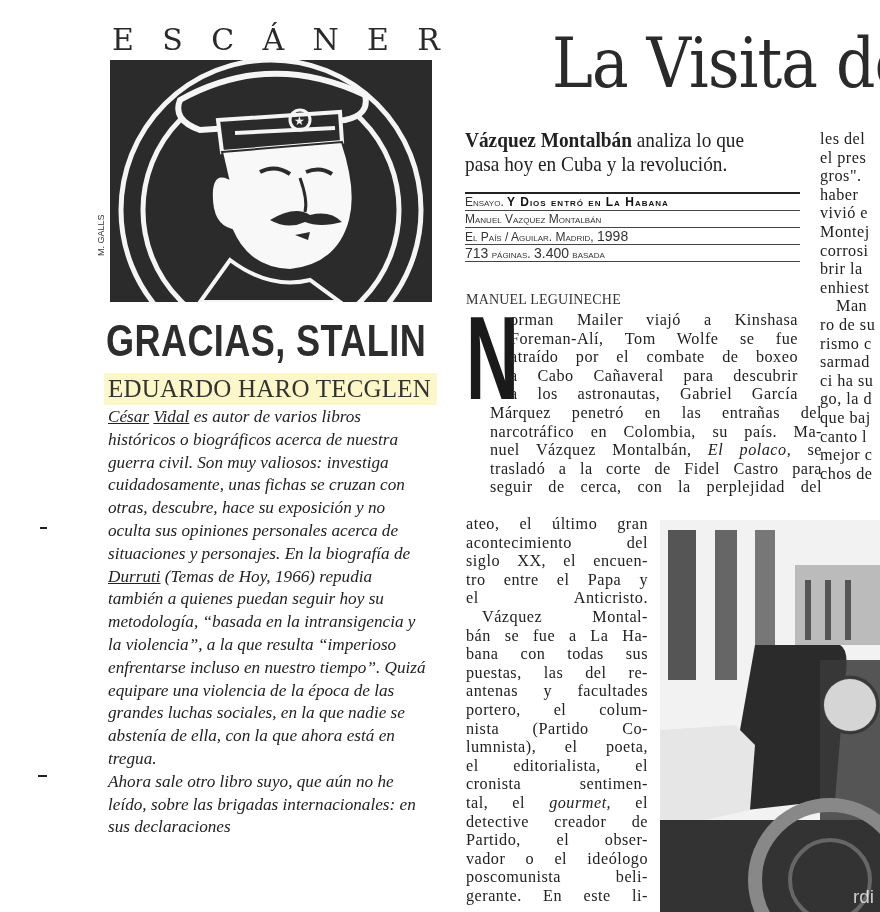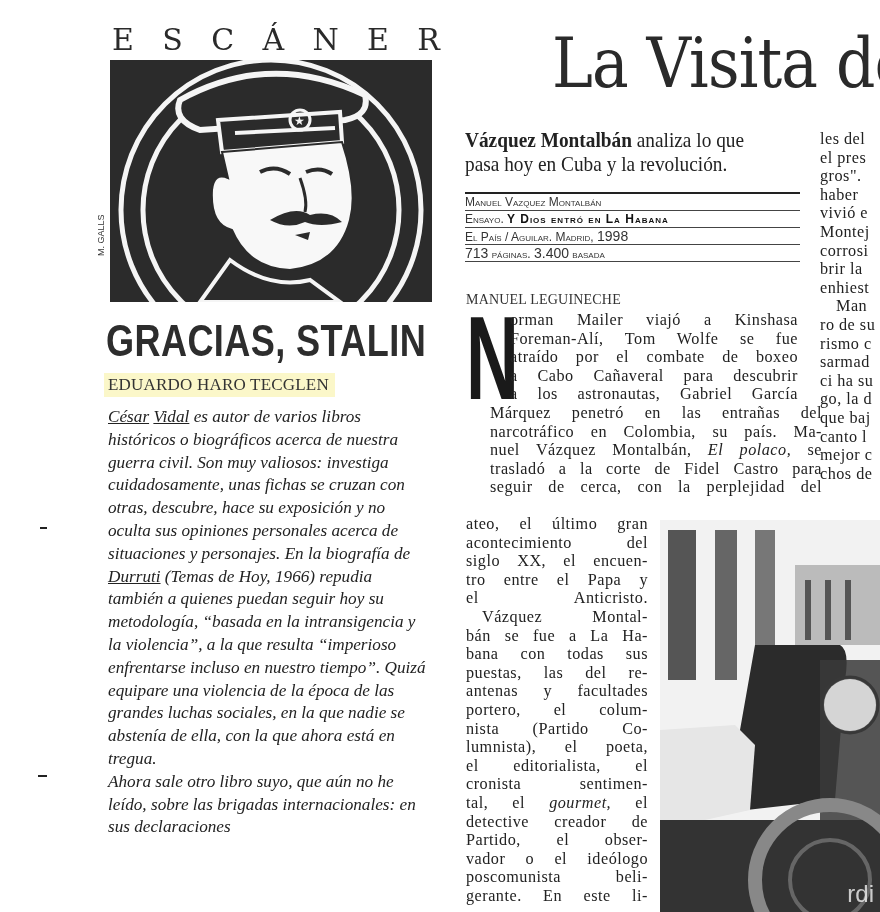"Manuel Vazquez Montalbán" div.row { order: before "Ensayo. Y Dios entró en" -> after "Ensayo. Y Dios entró en" }
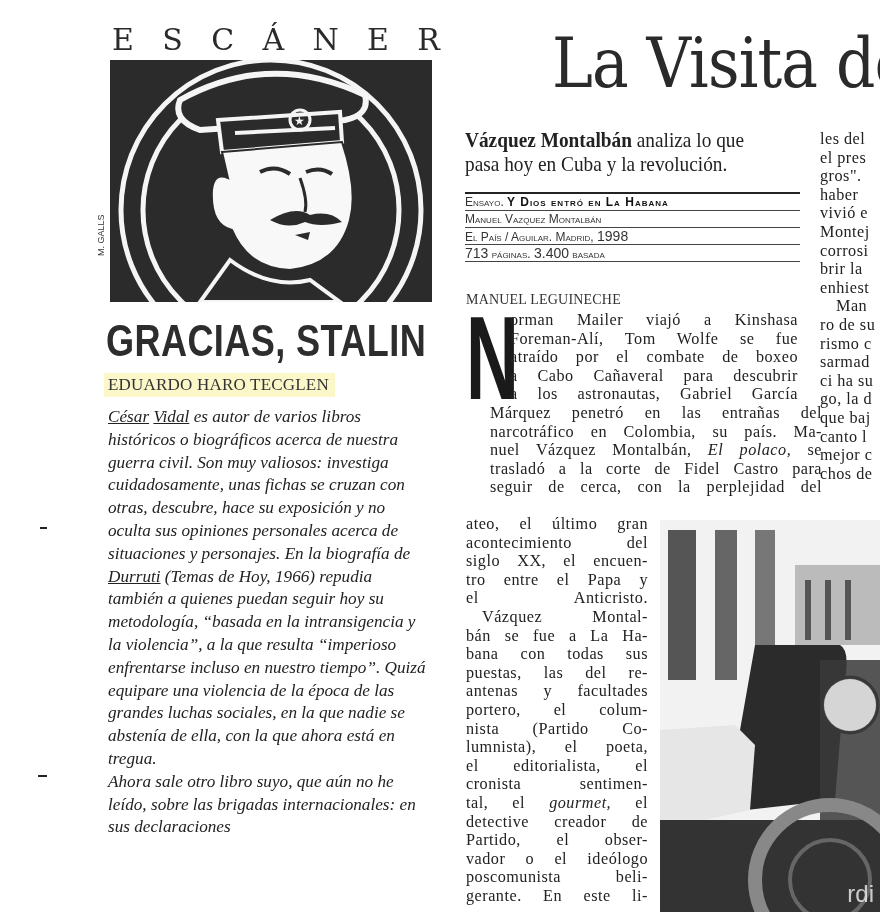"EDUARDO HARO TECGLEN" .byline-left { font-size: 17px -> 25px }
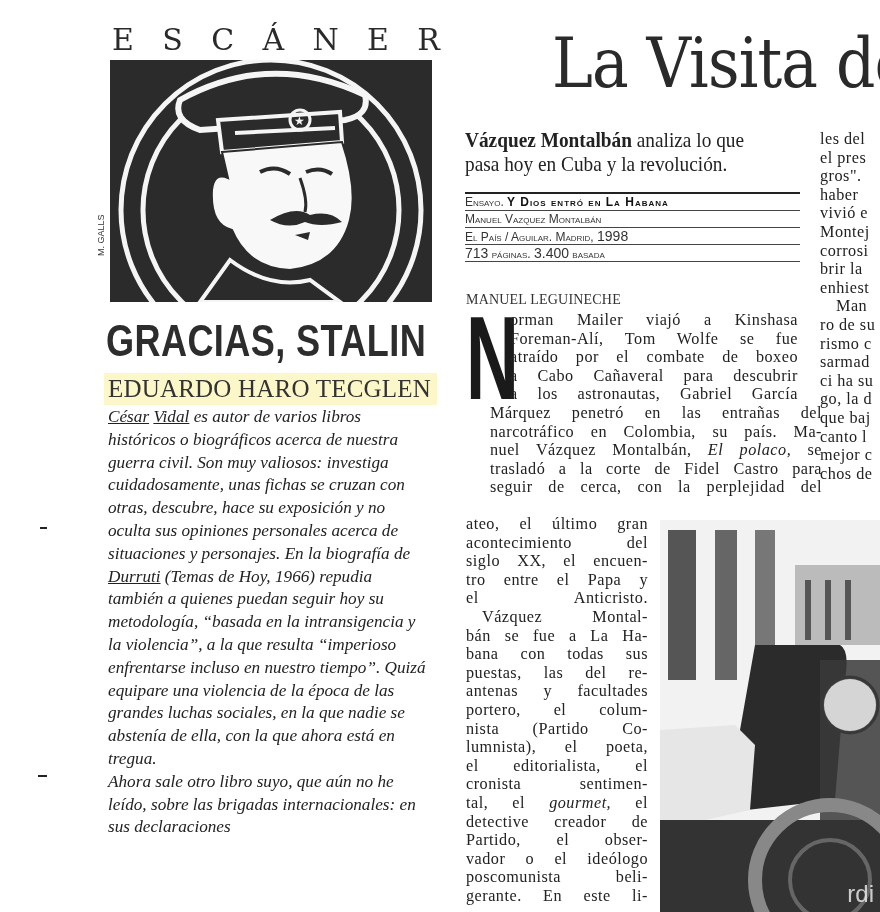"rdi" .watermark { font-size: 24px -> 19px }
